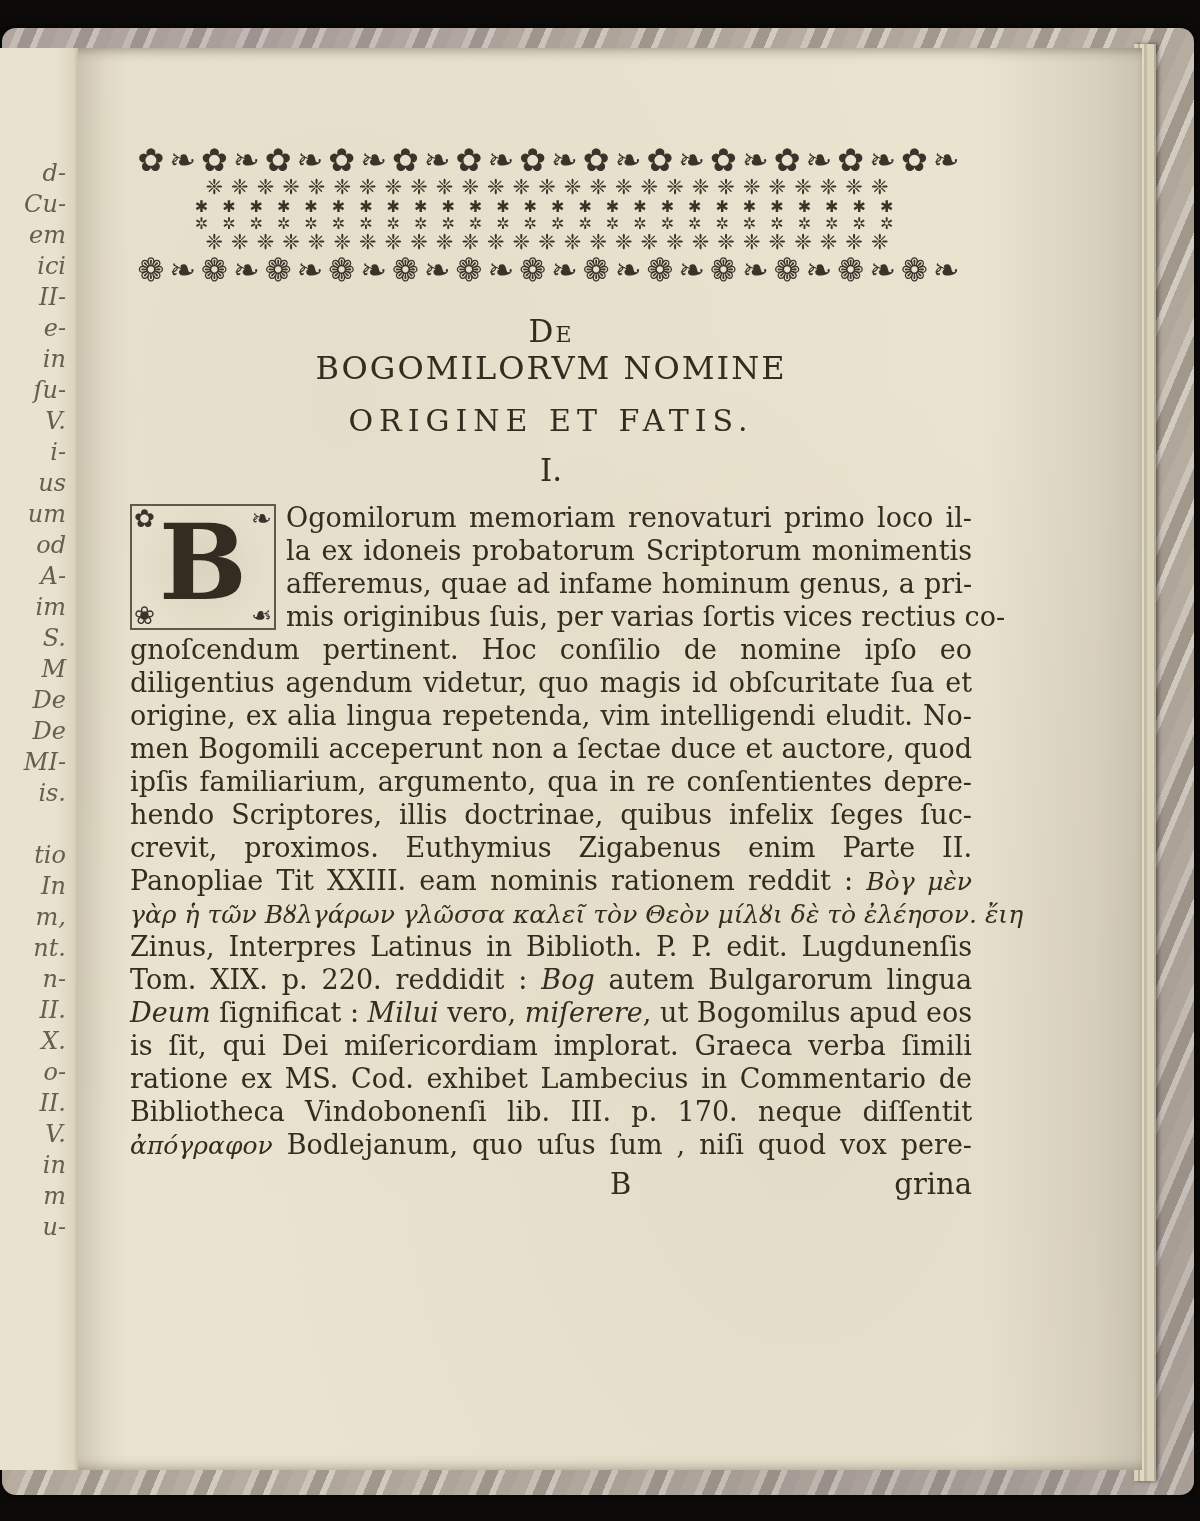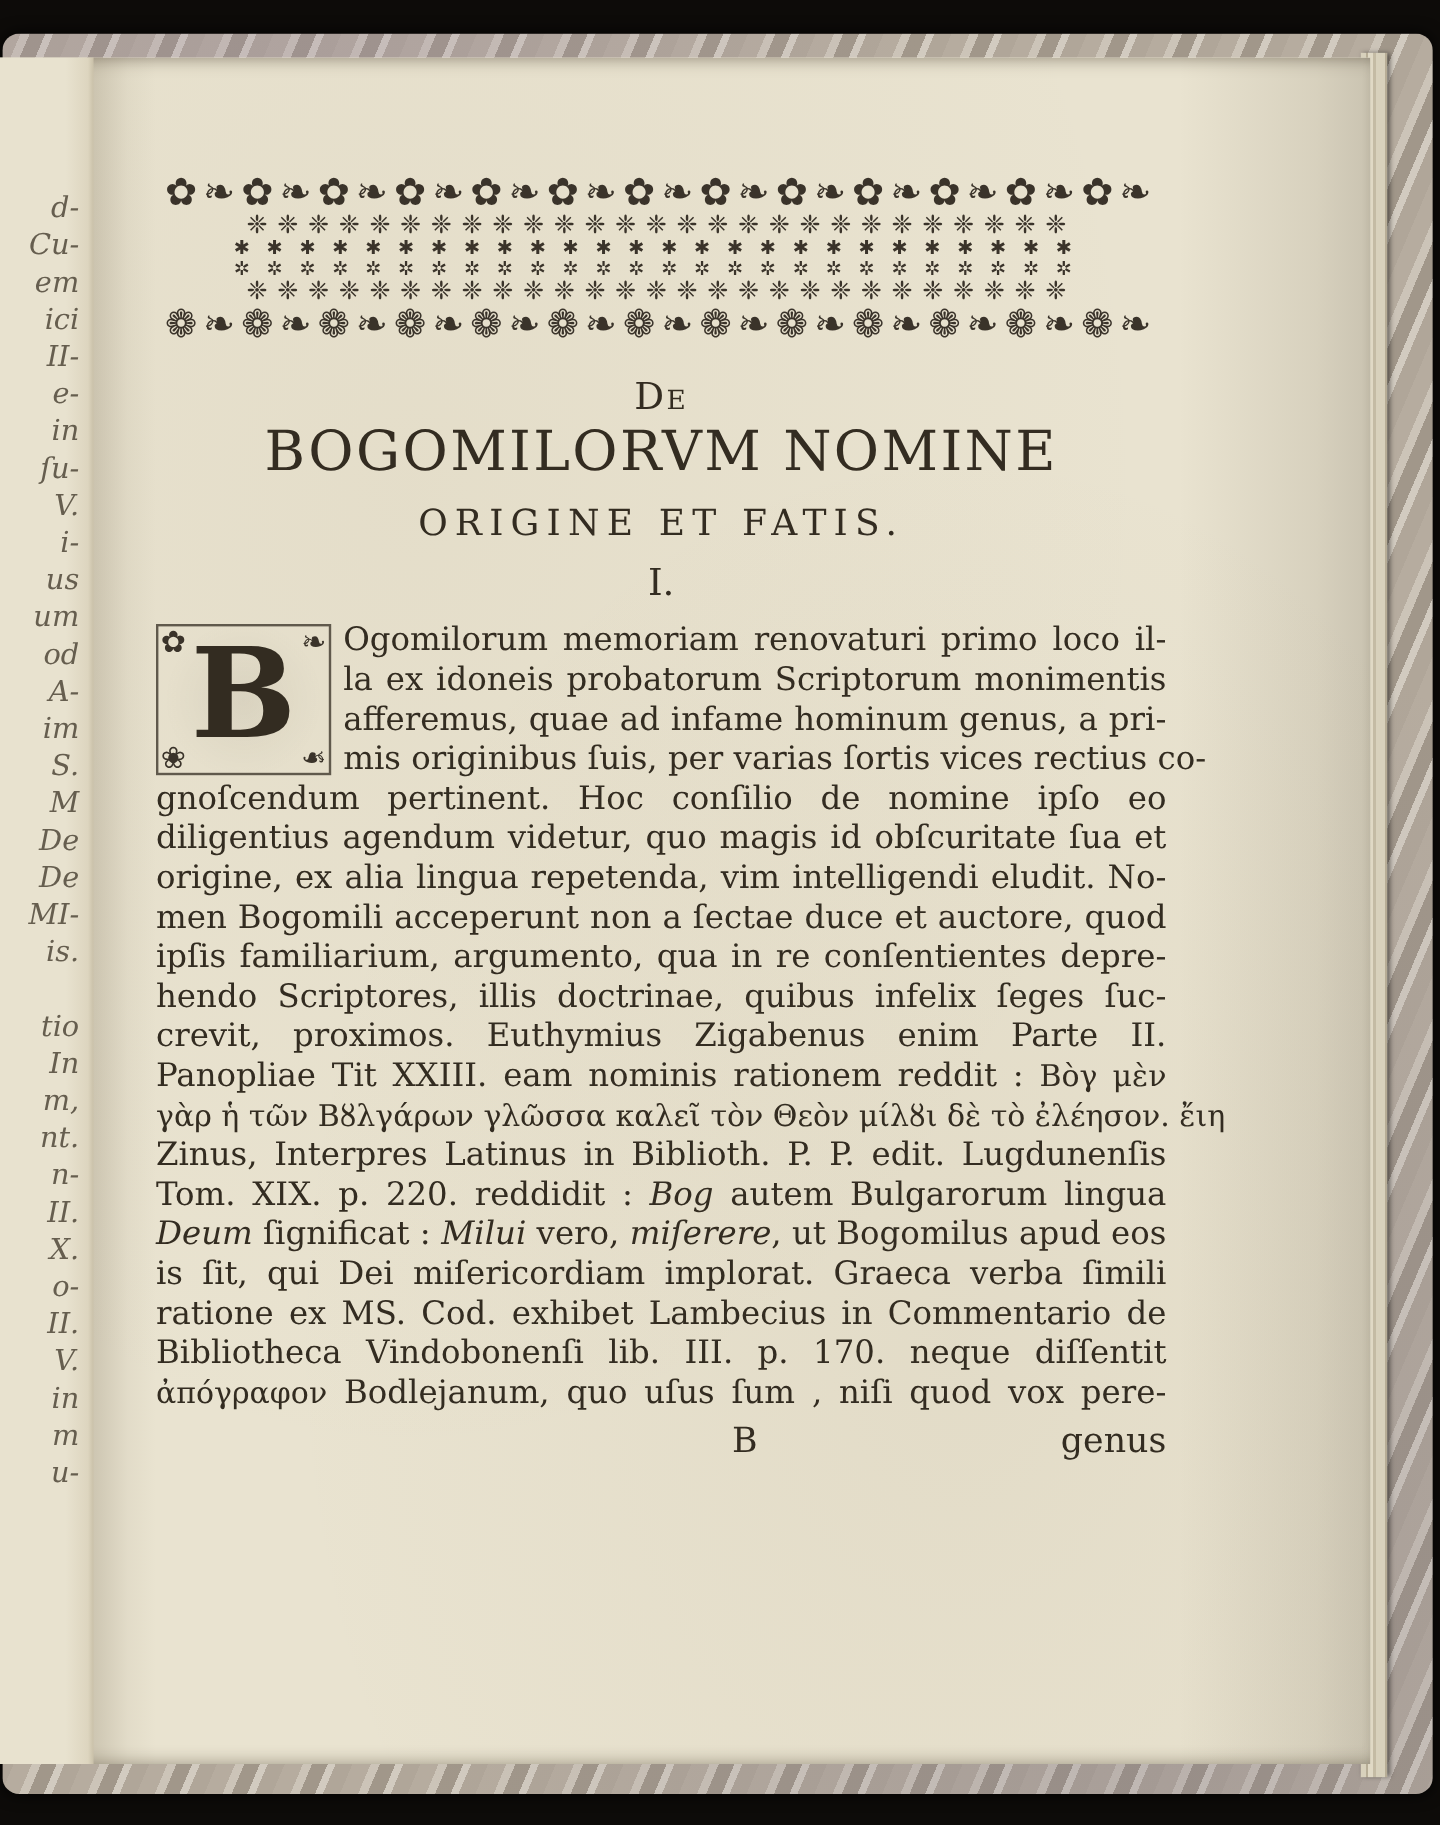"BOGOMILORVM NOMINE" .title { font-size: 46px -> 32px }
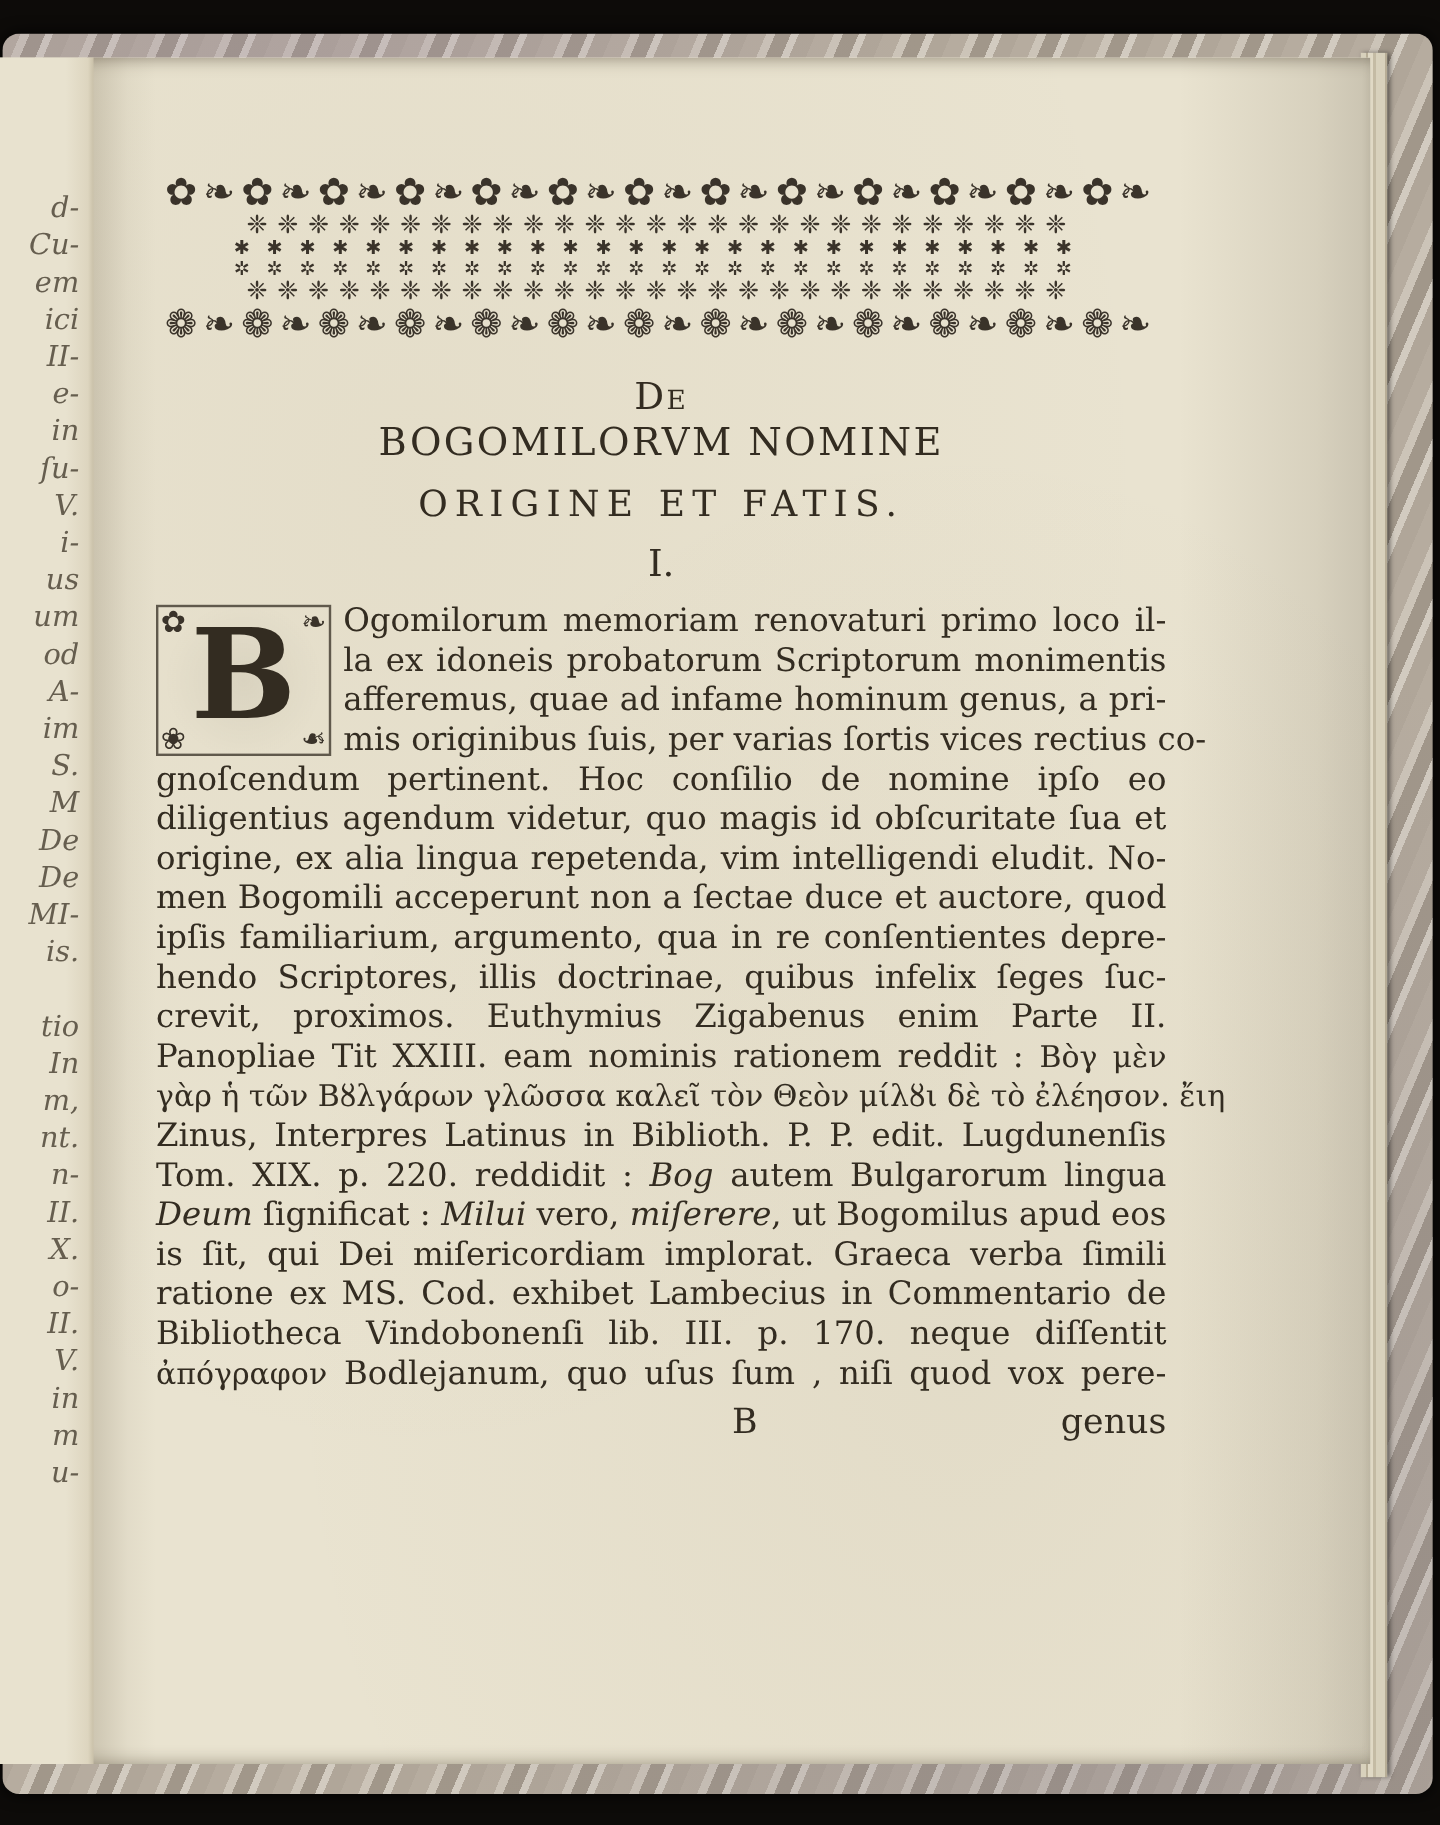"Βὸγ μὲν" .seg-g { font-style: none -> italic }
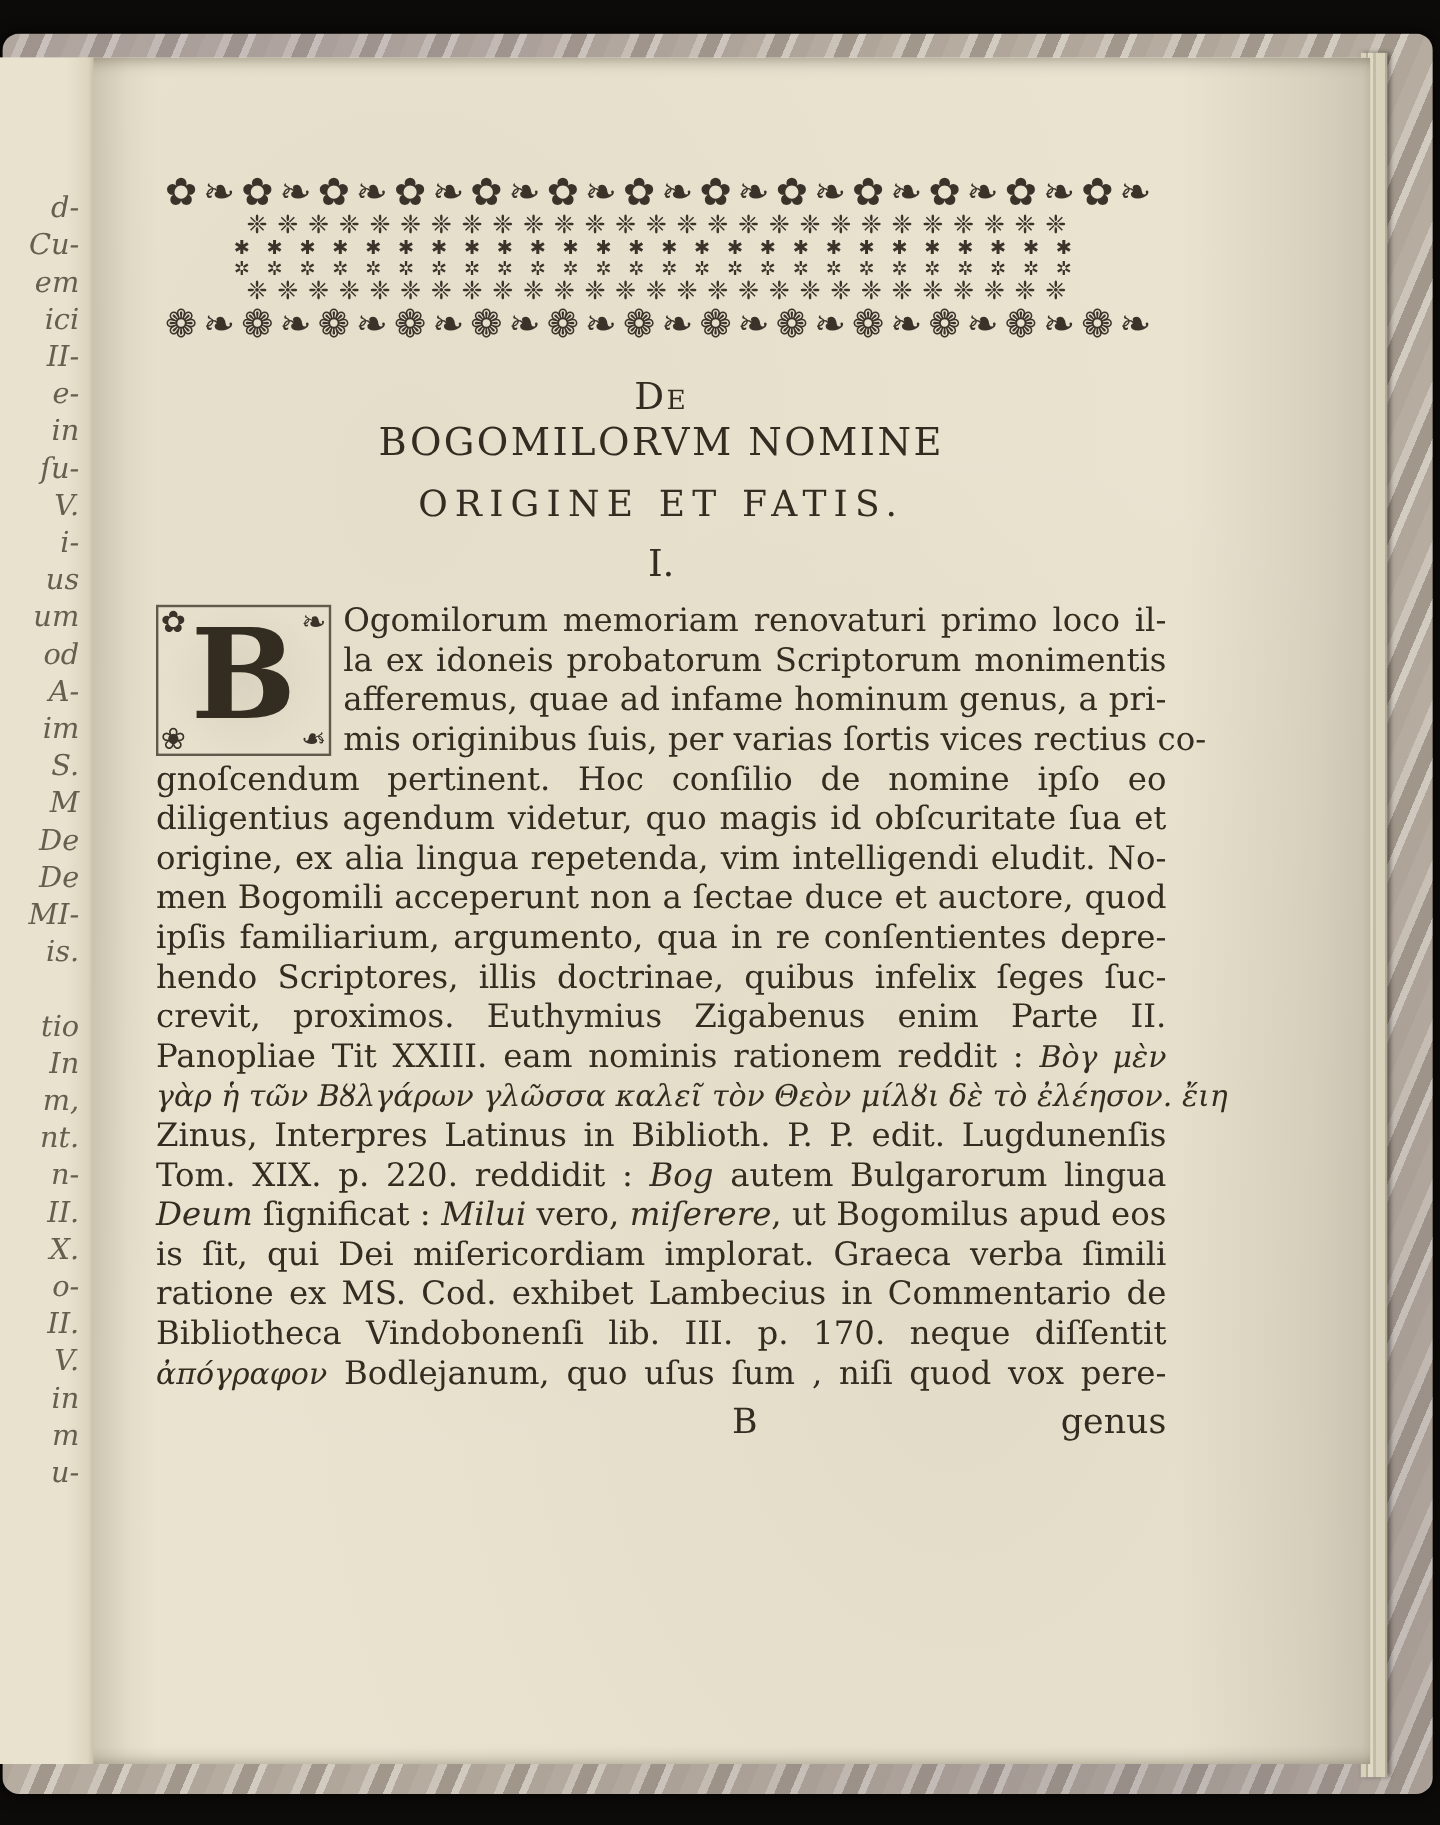"genus" span.sig-catch { text: genus -> grina }
